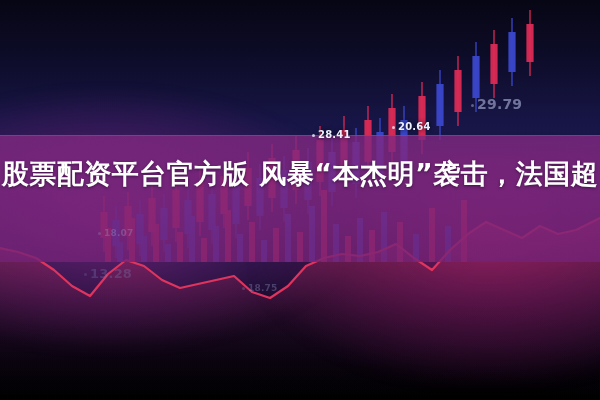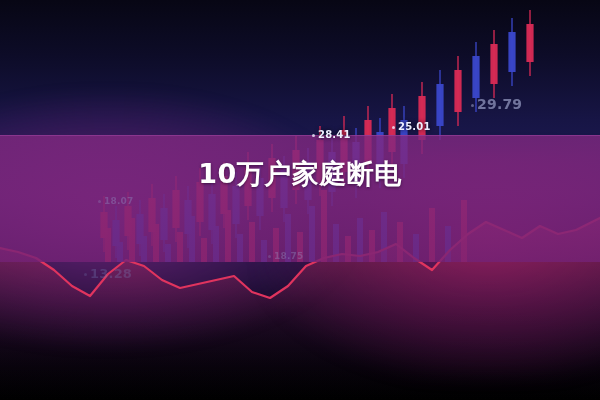"25.01" span { text: 25.01 -> 20.64 }
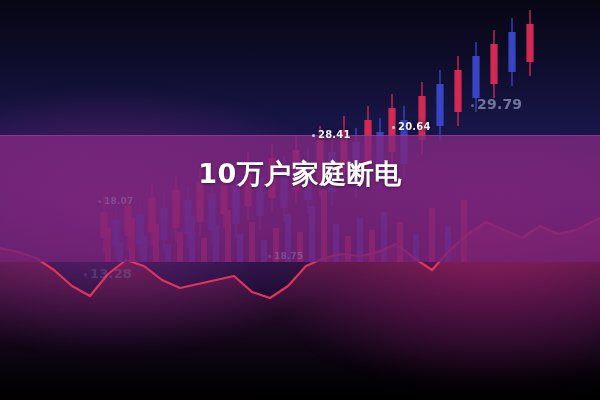"股票配资平台官方版 风暴“本杰明”袭击，法国超" span.ln { html: none -> <span>股票配资平台官方版 风暴“本杰明”袭击，法国超</span> }
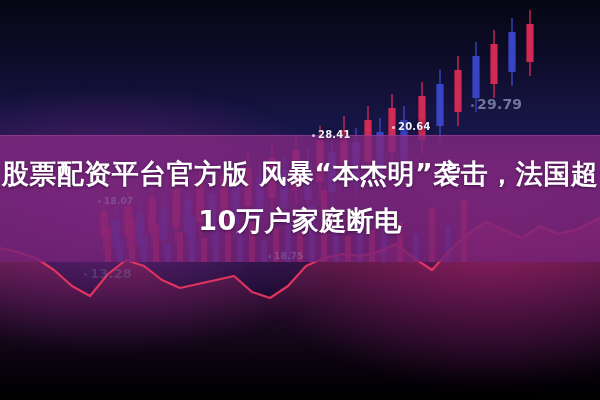"18.07" .plabel.faint { margin-top: none -> 32px }
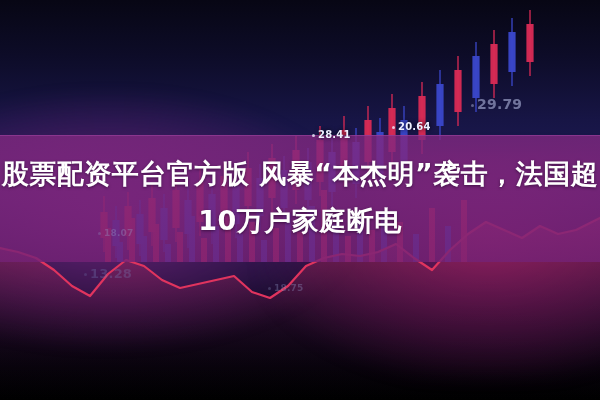"10万户家庭断电" span.ln { html: <span>10万户家庭断电</span> -> none }
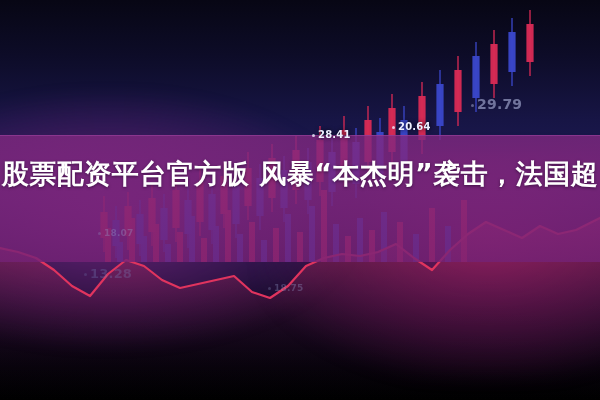"18.75" div.plabel { left: 268px -> 242px }
